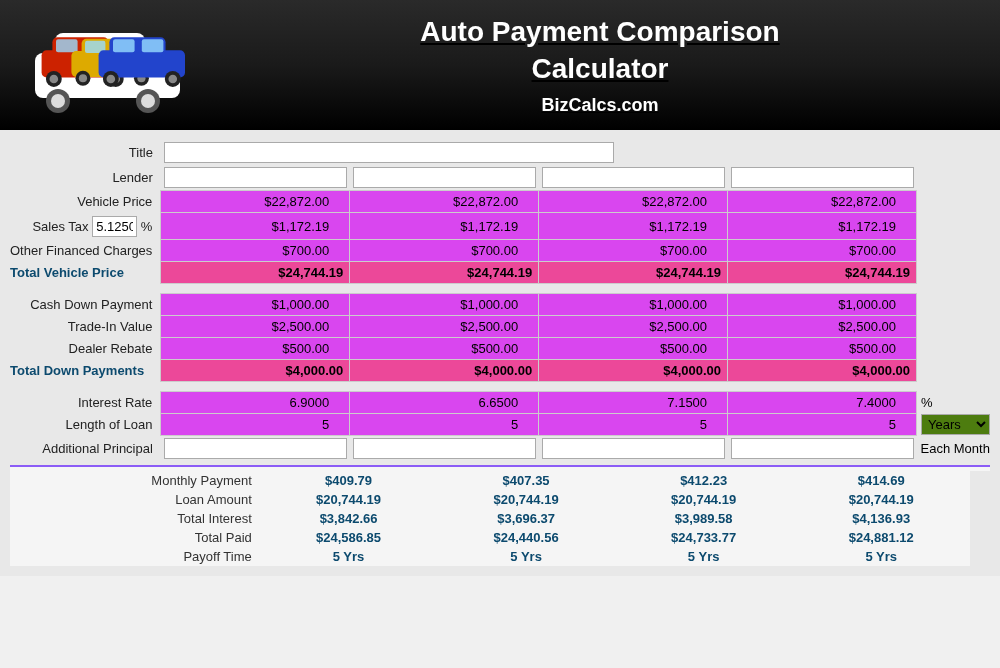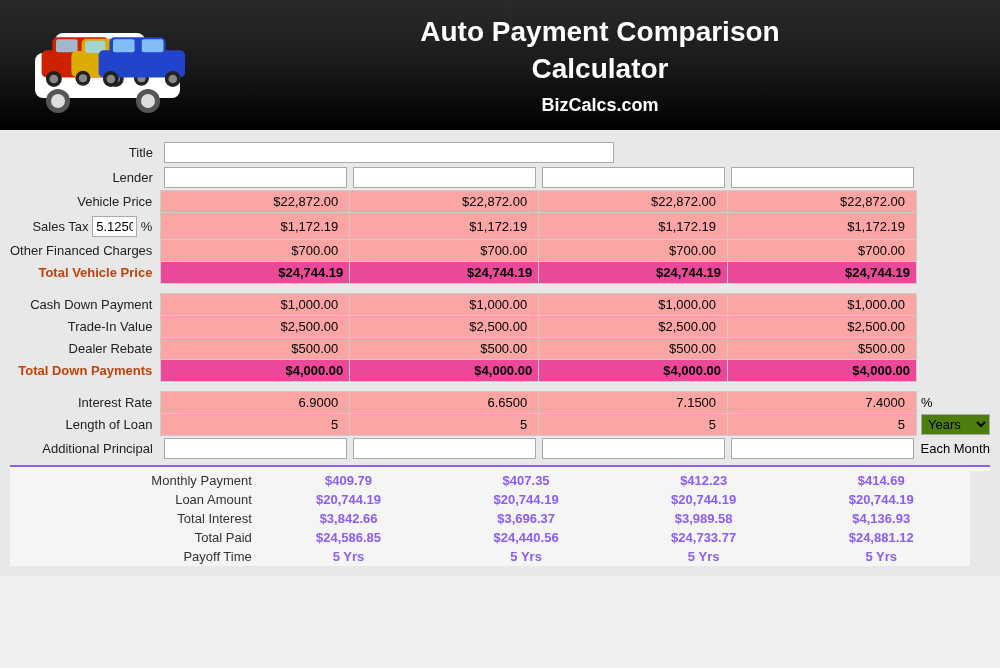"Auto Payment Comparison" .header { text-decoration: none -> underline }
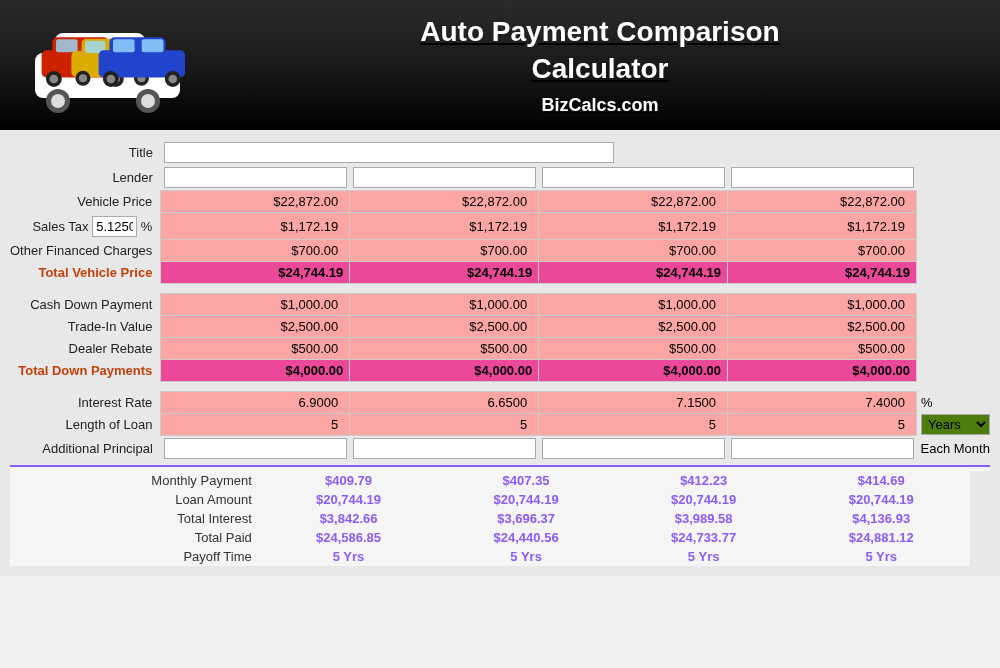"$22,872.00" .value-cell { background: #fca5a5 -> #d946ef; padding: 3px 11px -> 3px 20px }
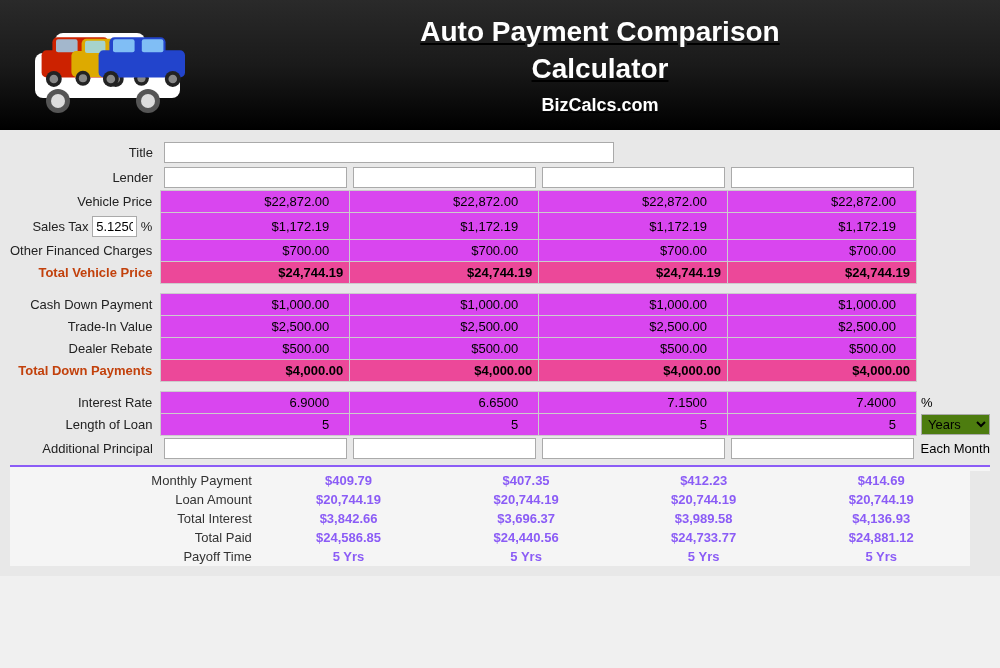"Total Vehicle Price" .label-cell-bold { color: #c2410c -> #0c4a6e; text-align: right -> left }
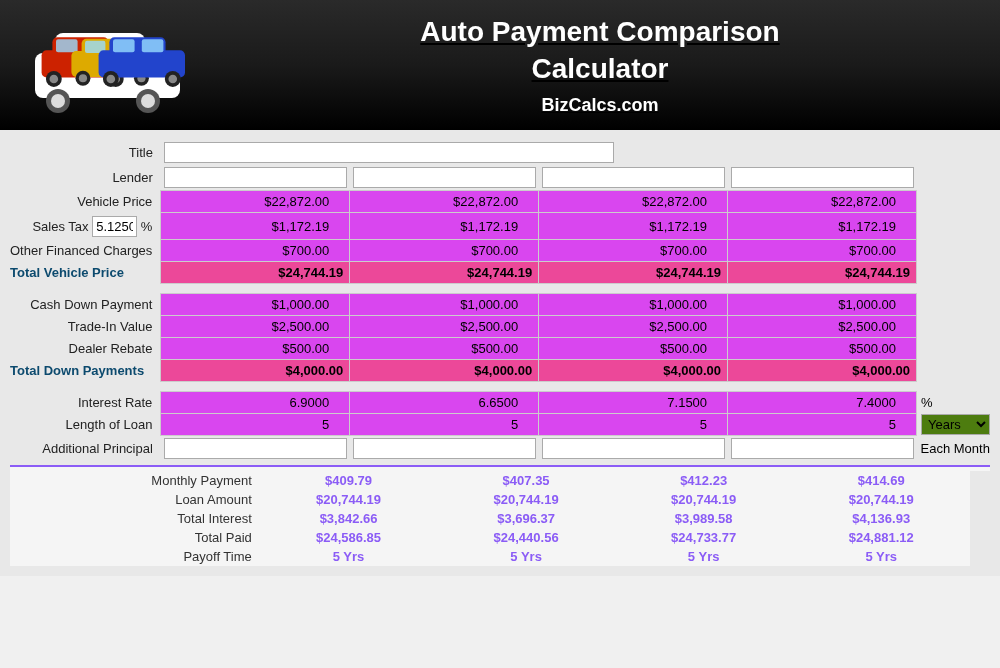"$409.79" .results-value { color: #8b5cf6 -> #0c4a6e }
